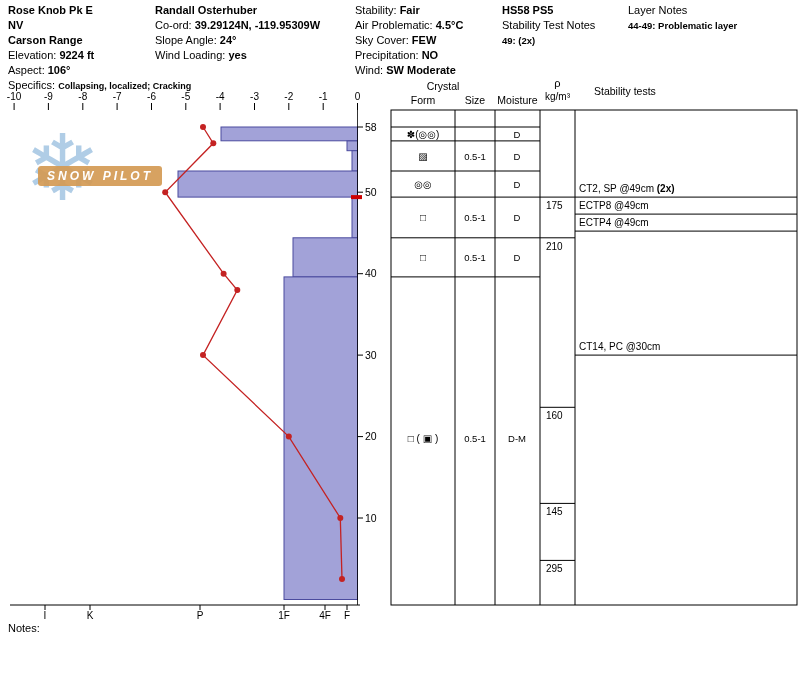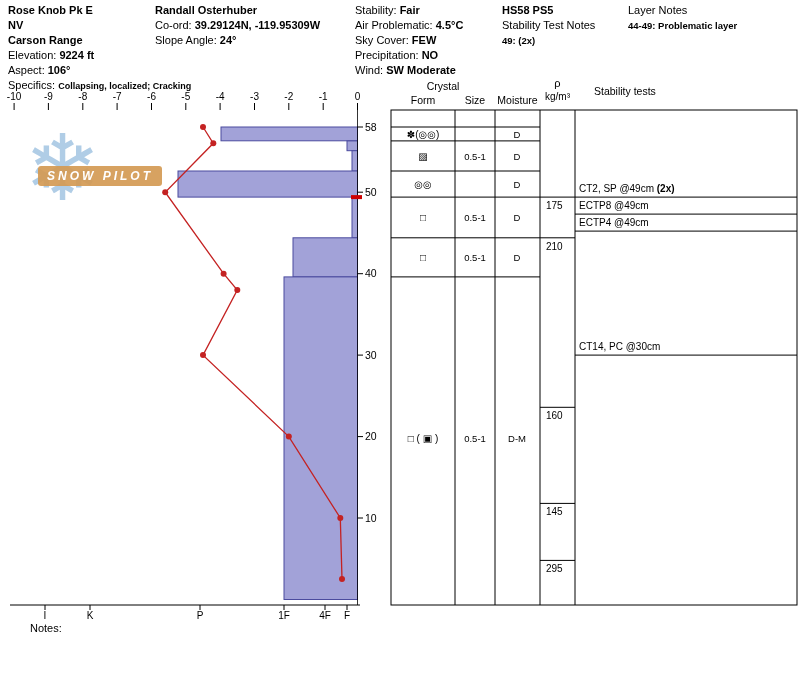"Wind Loading: yes" div { html: none -> <div><span>Wind Loading:</span> <span>yes</span></div> }
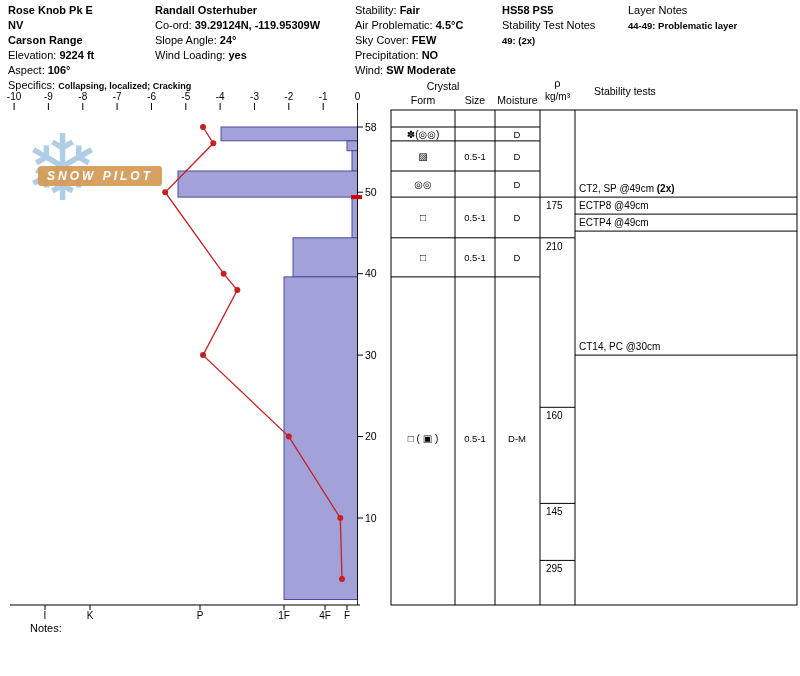"Notes:" .notes { margin-left: 22px -> none }
